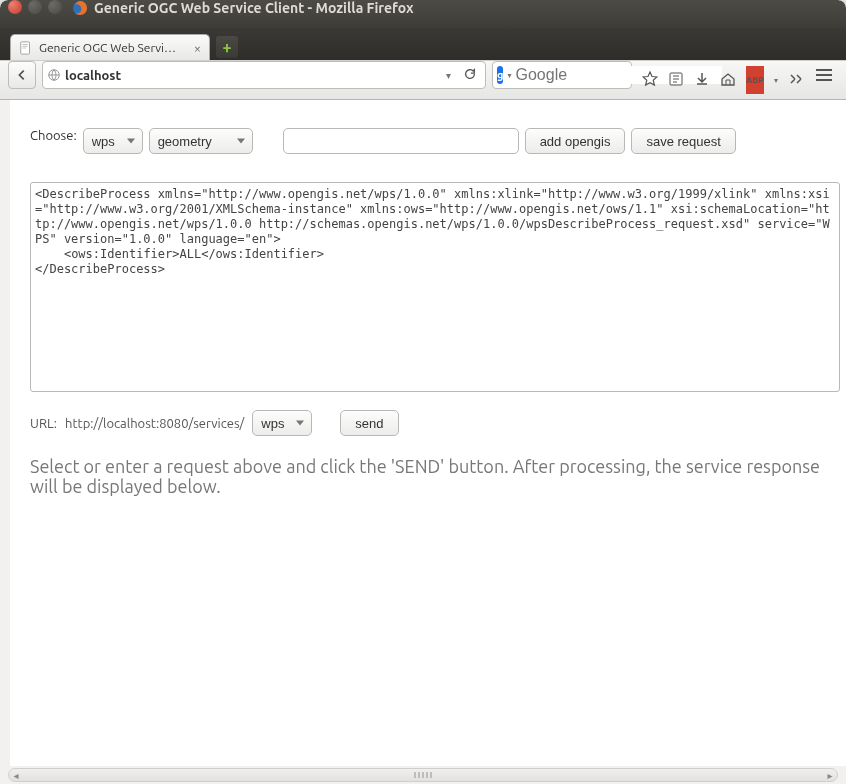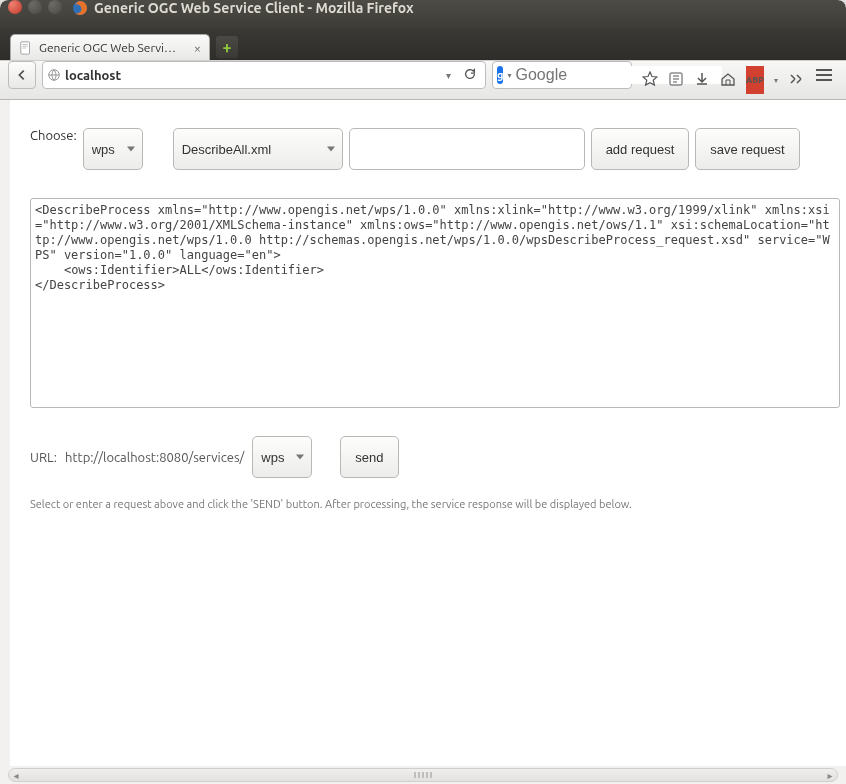"wps" select.sel, .btn, input.txt { height: 42px -> 26px }
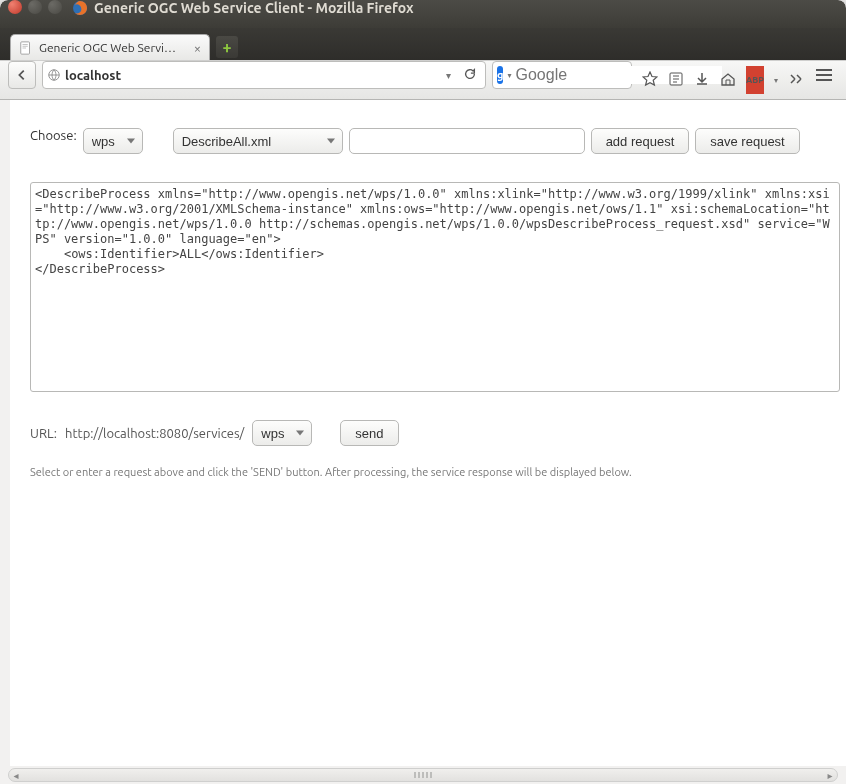"geometry" span.selwrap { html: none -> <span><select><option>geometry</option></select></span> }
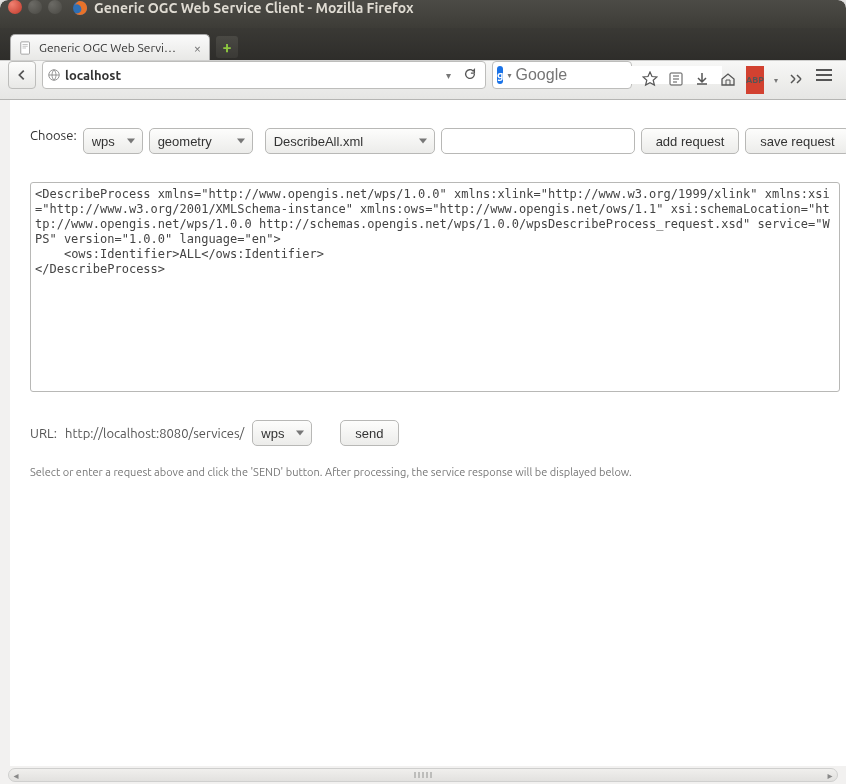"DescribeAll.xml" span.selwrap { html: <span><select><option>DescribeAll.xml</option></select></span> -> none }
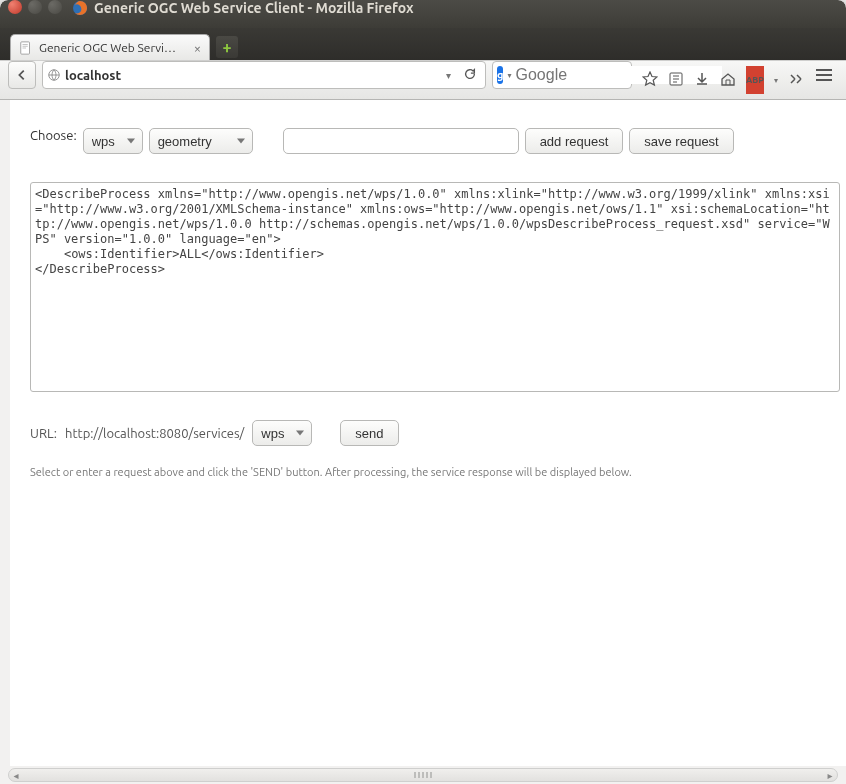"add request" button.btn { text: request -> opengis }
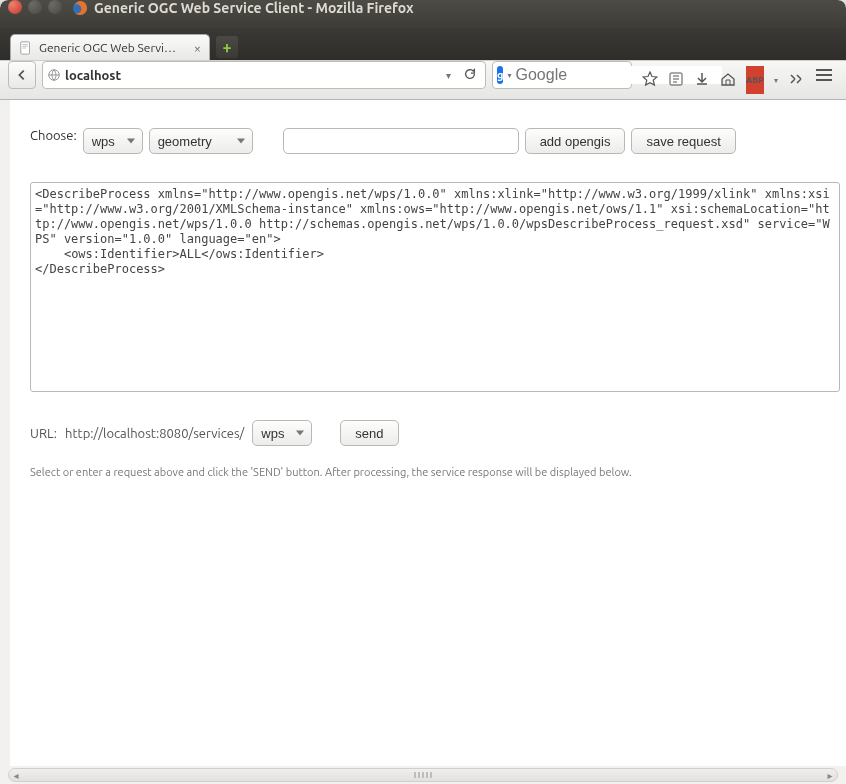"URL:" .urlrow { margin-top: 26px -> 16px }
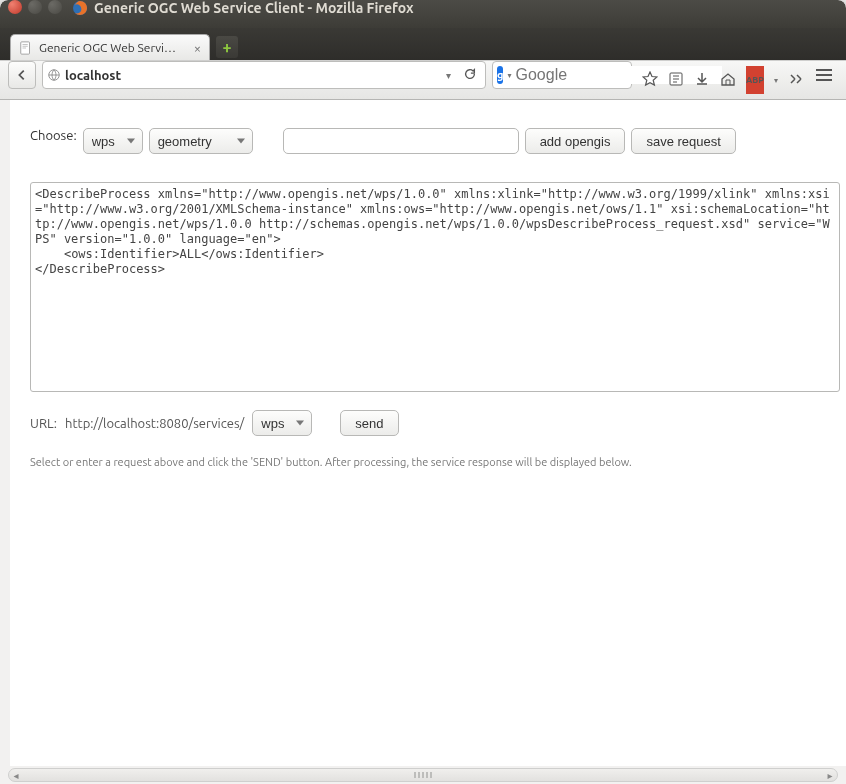"Select or enter a request" .hint { font-size: 11px -> 18px }
